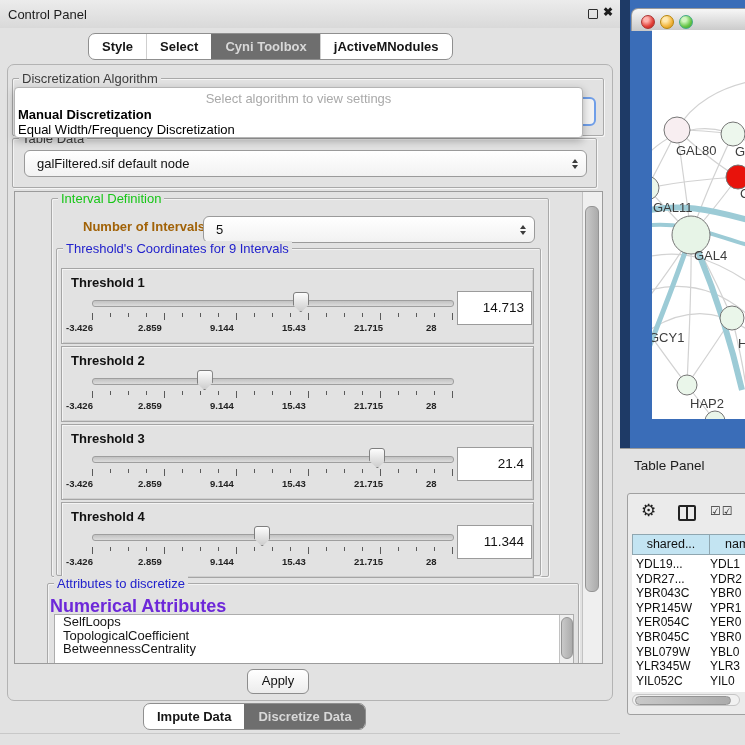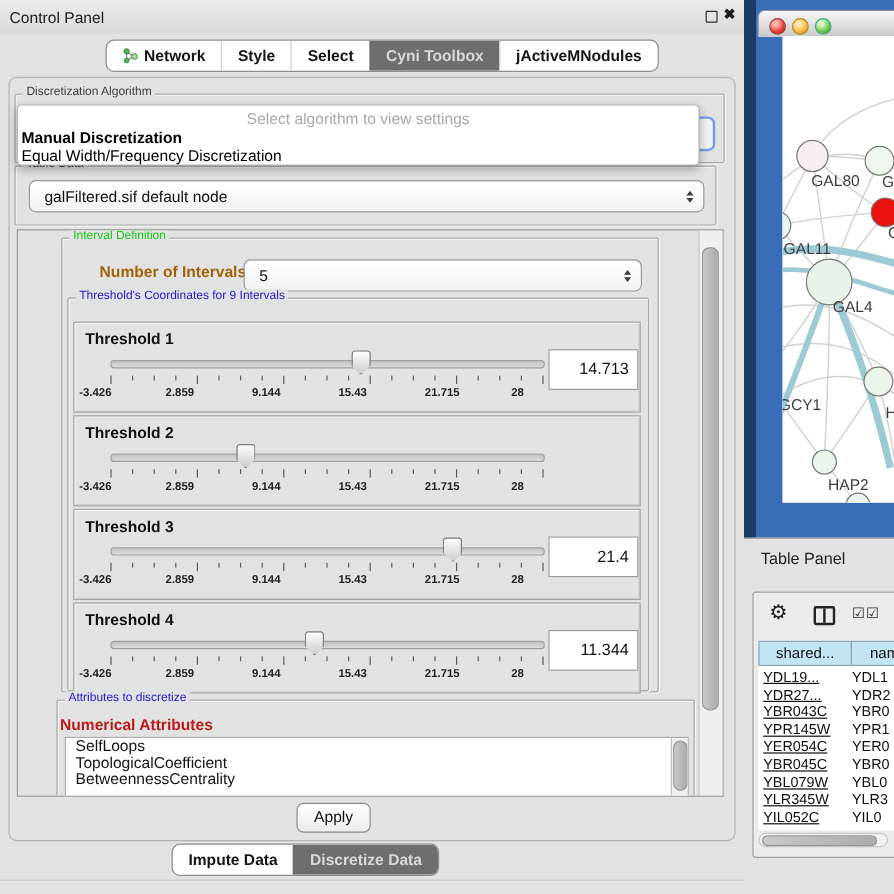"Network" div.tab { html: <div> <svg> <line></line> <line></line> <line></line> <circle></circle> <circle></circle> <circle></circle> </svg> <span>Network</span> </div> -> none }
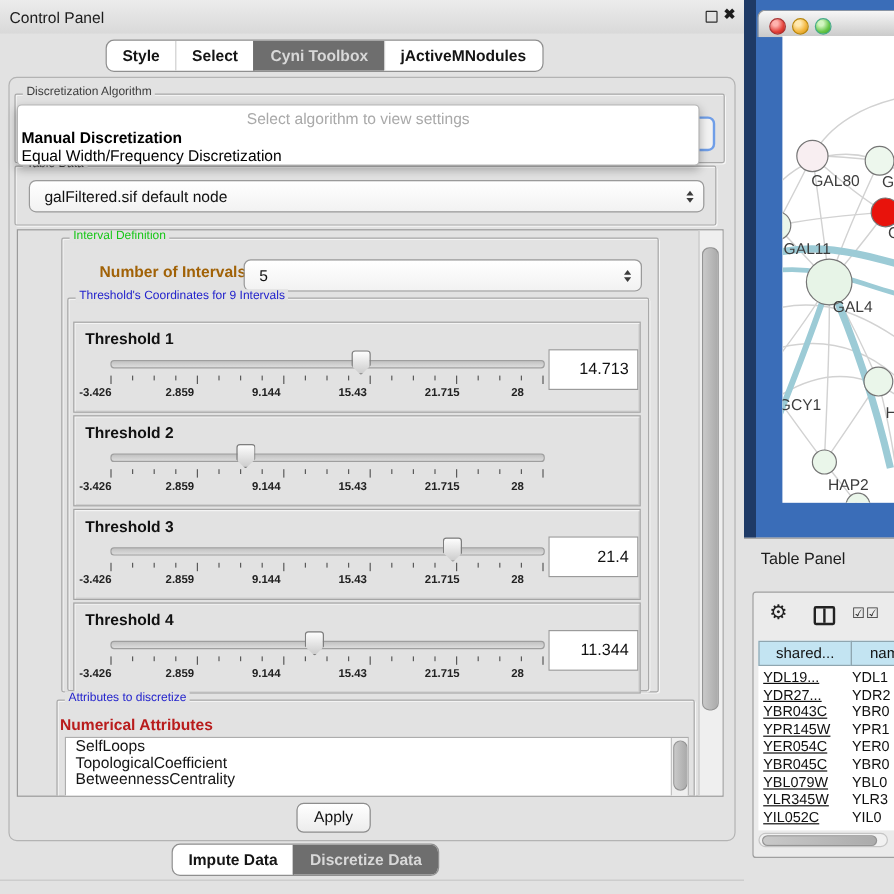"Discretization Algorithm" .legend { font-size: 10px -> 13px }
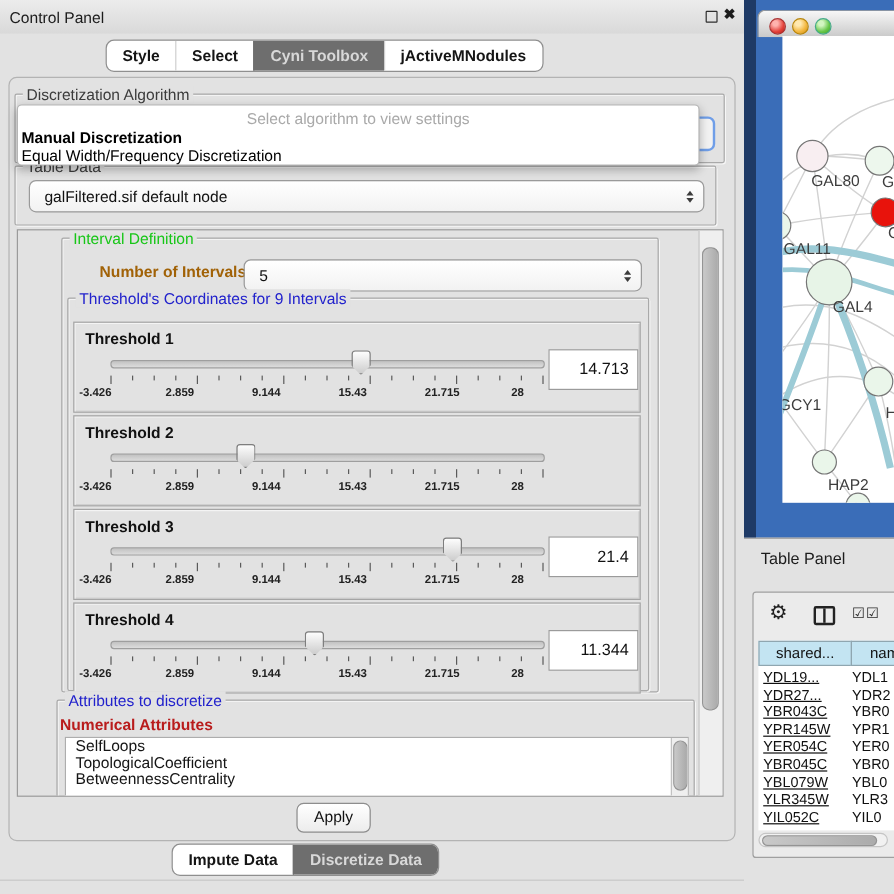"YDL19..." .tp-row .c1 { text-decoration: underline -> none }
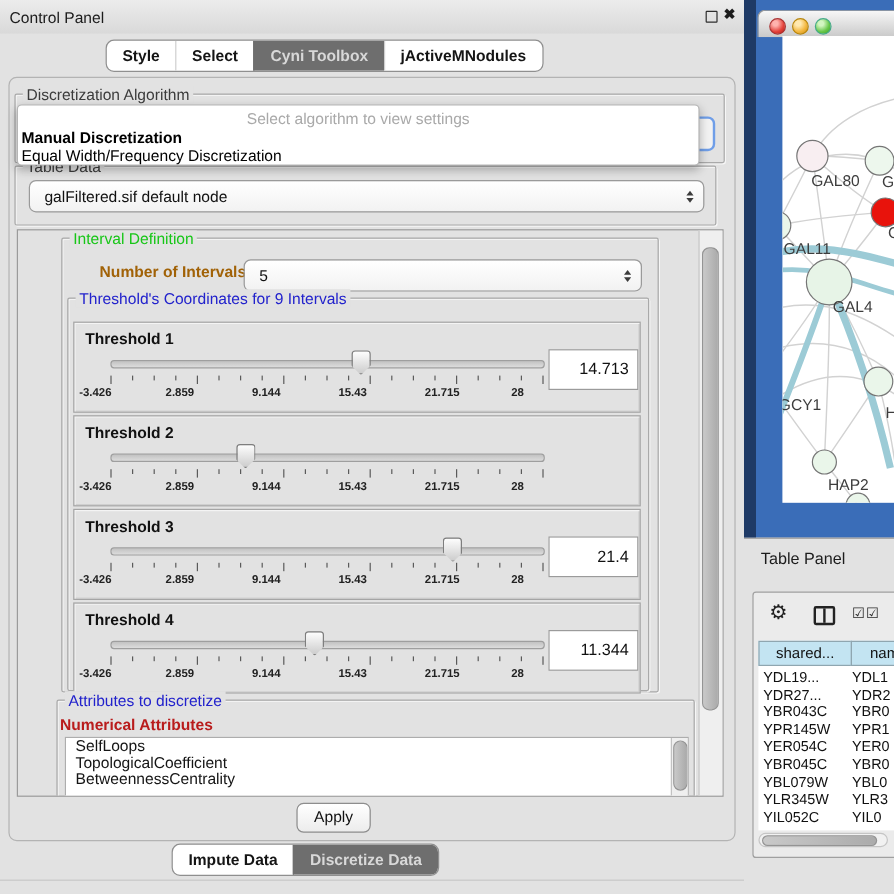"Numerical Attributes" .attr-label { color: #b91c1c -> #6d28d9; font-size: 13px -> 18px }
